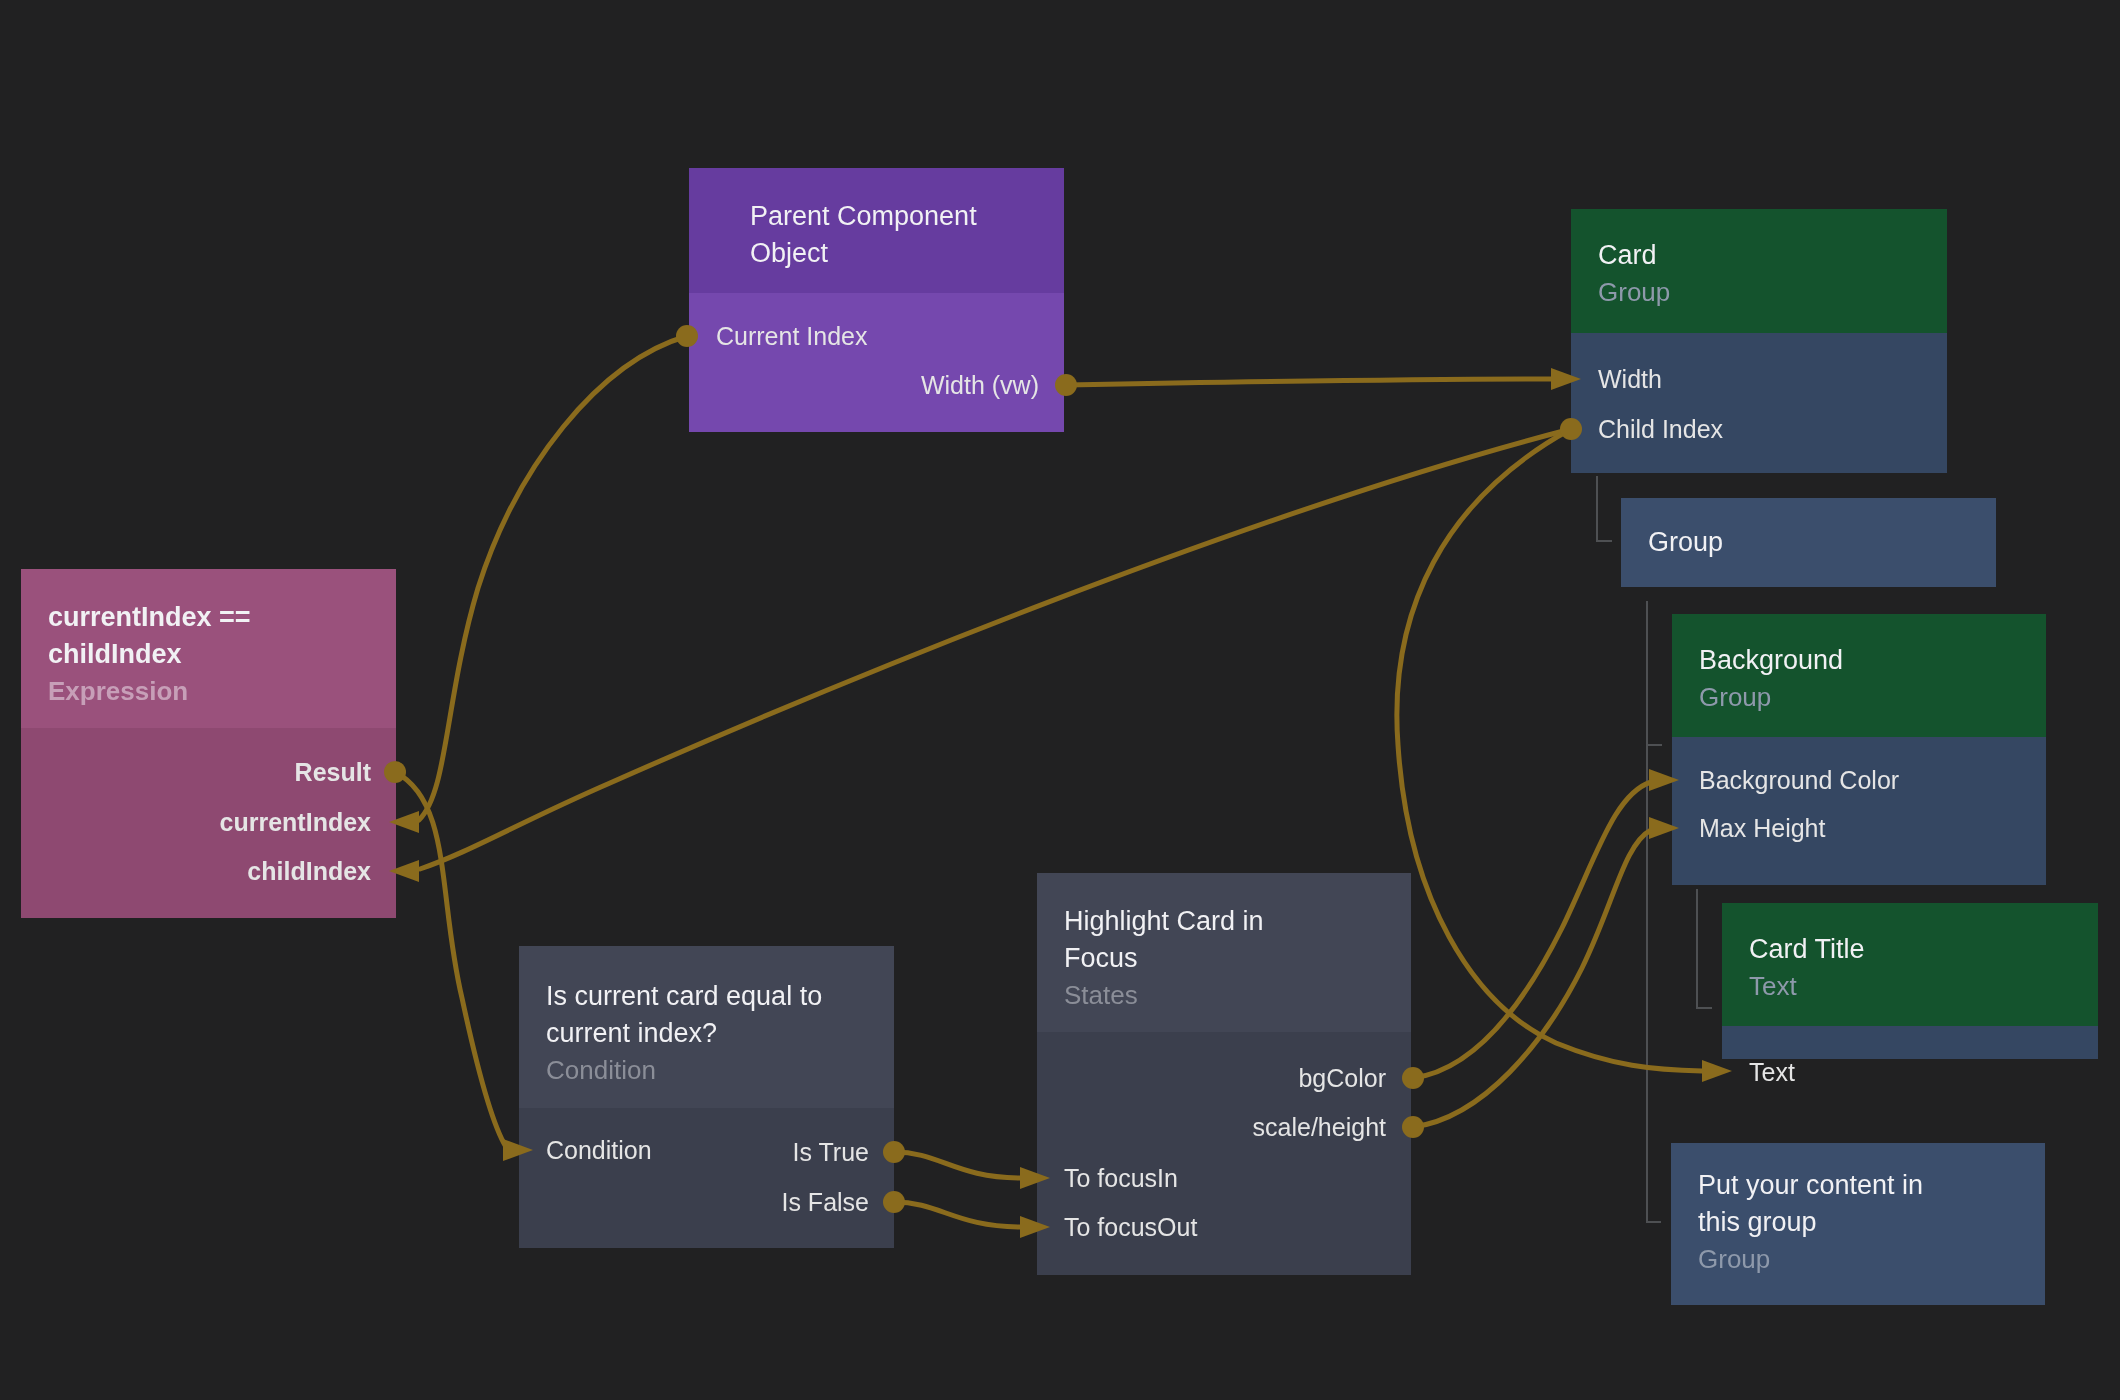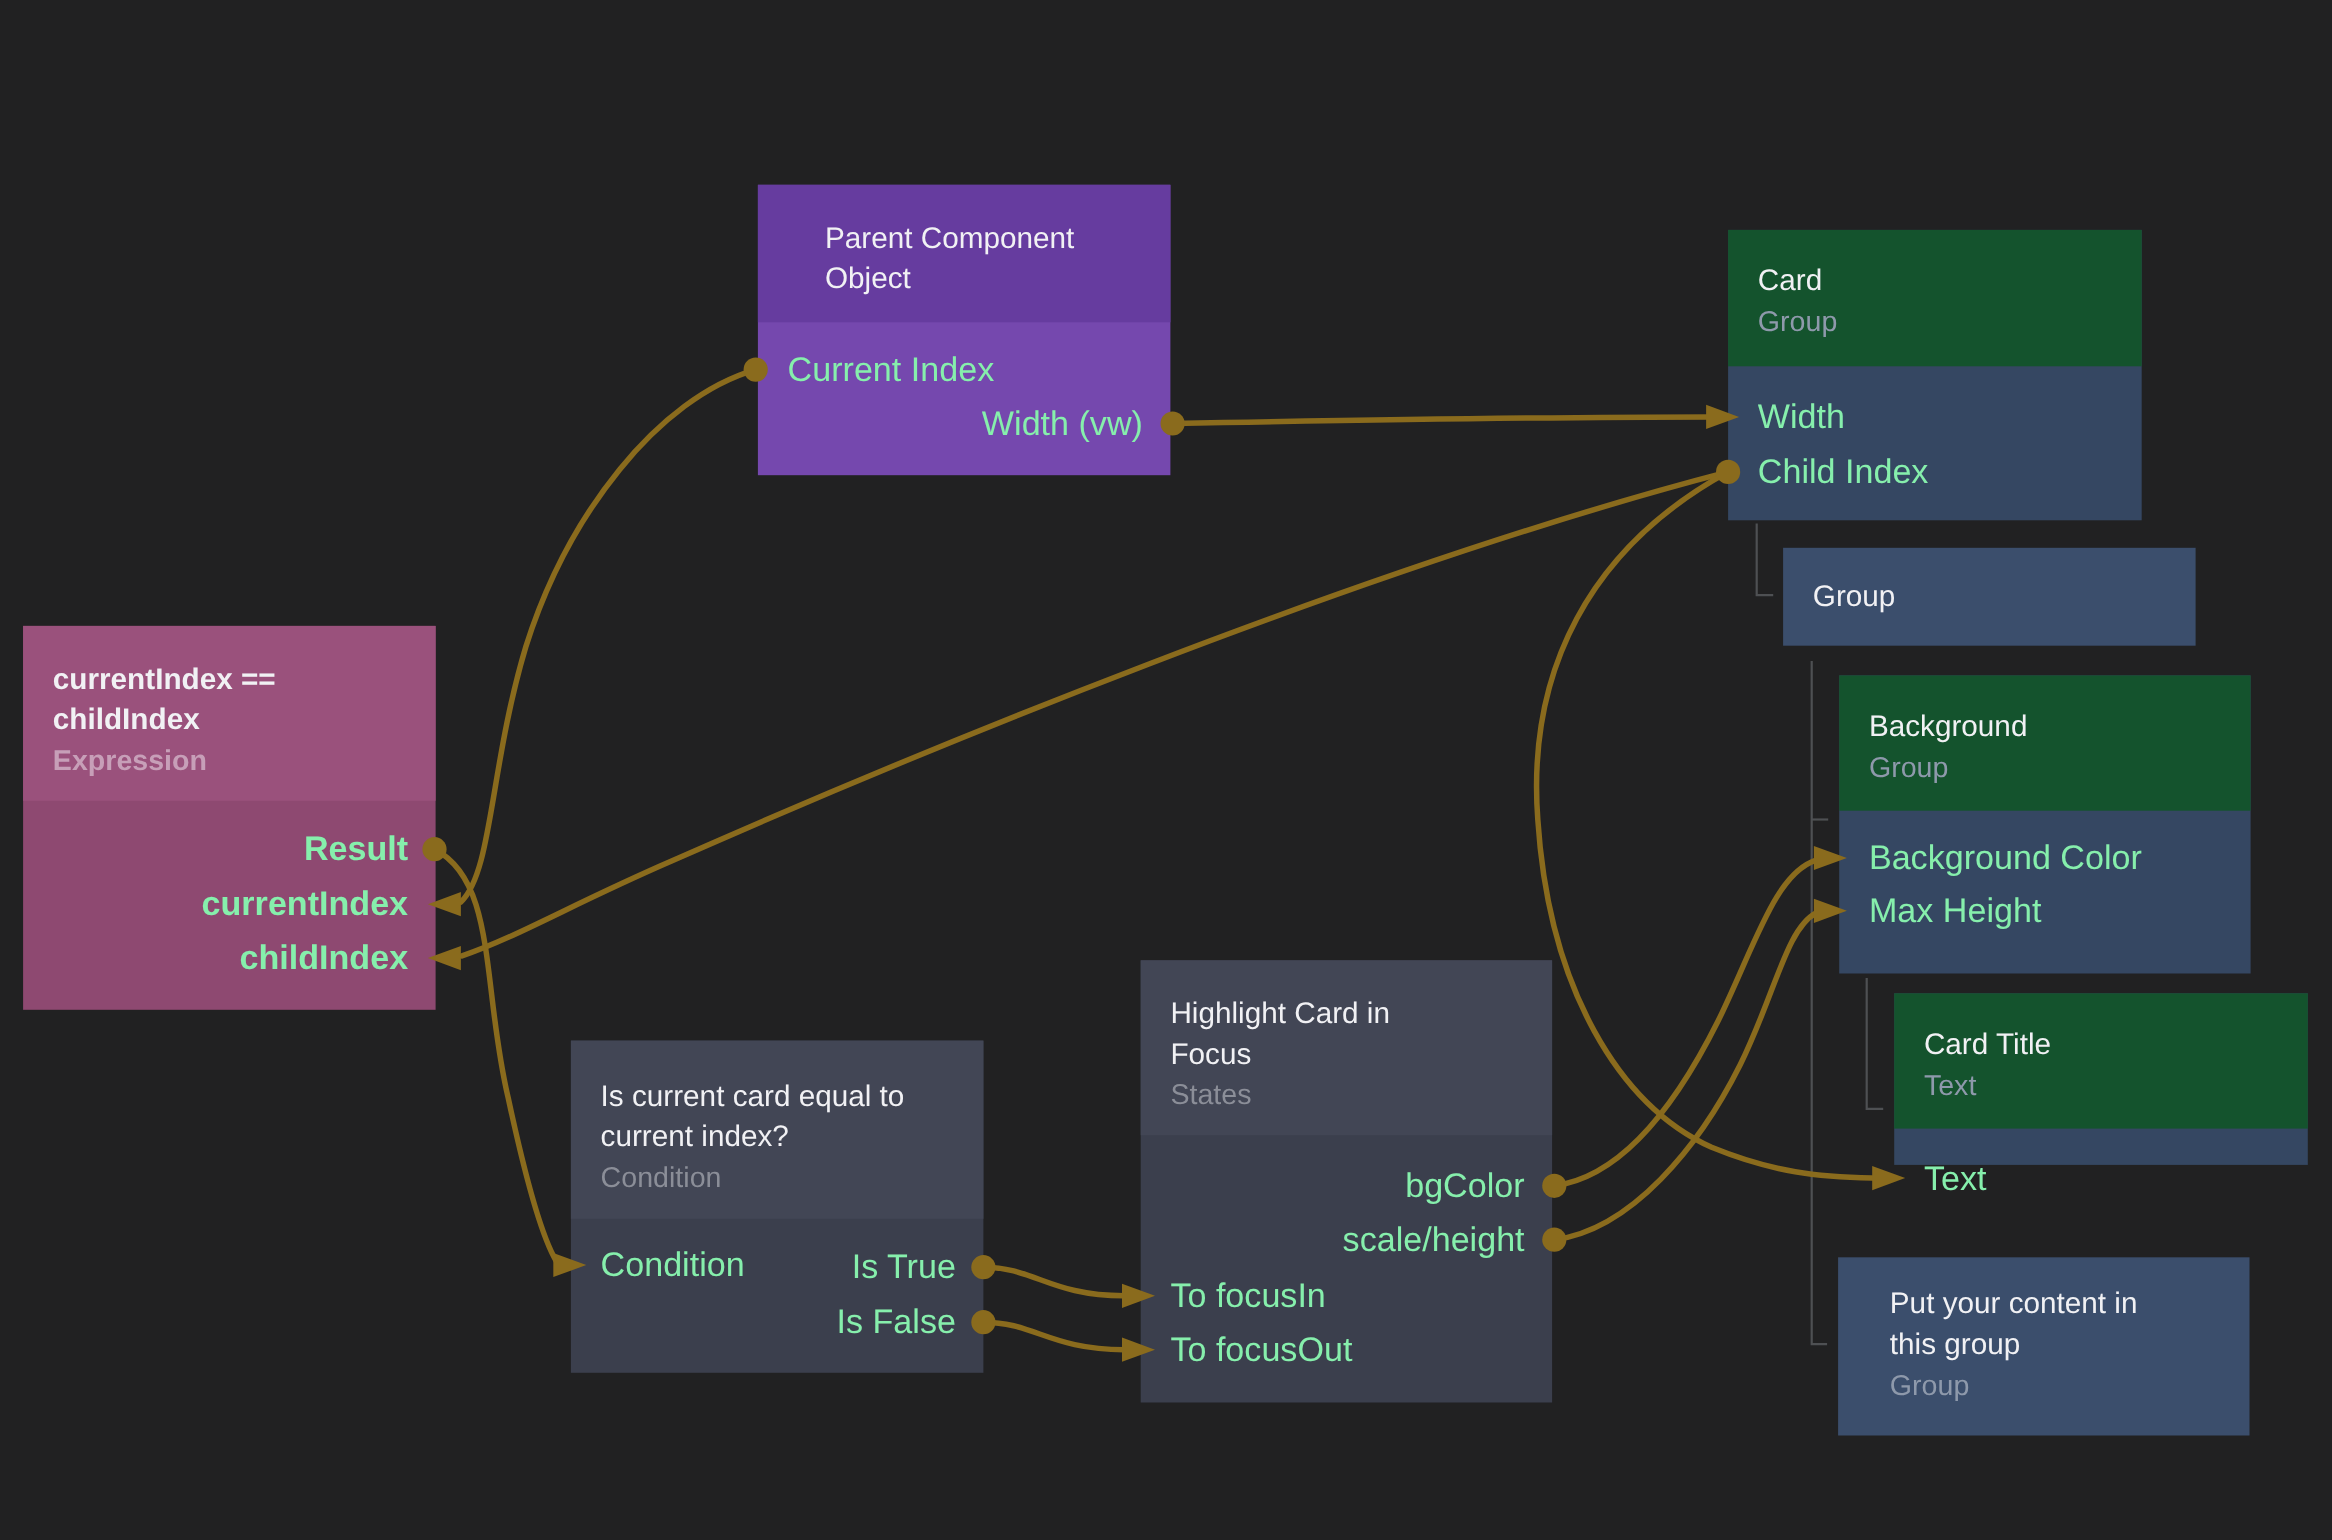"Current Index" .port { color: #86efac -> #e5e5e5; font-size: 31px -> 25px }
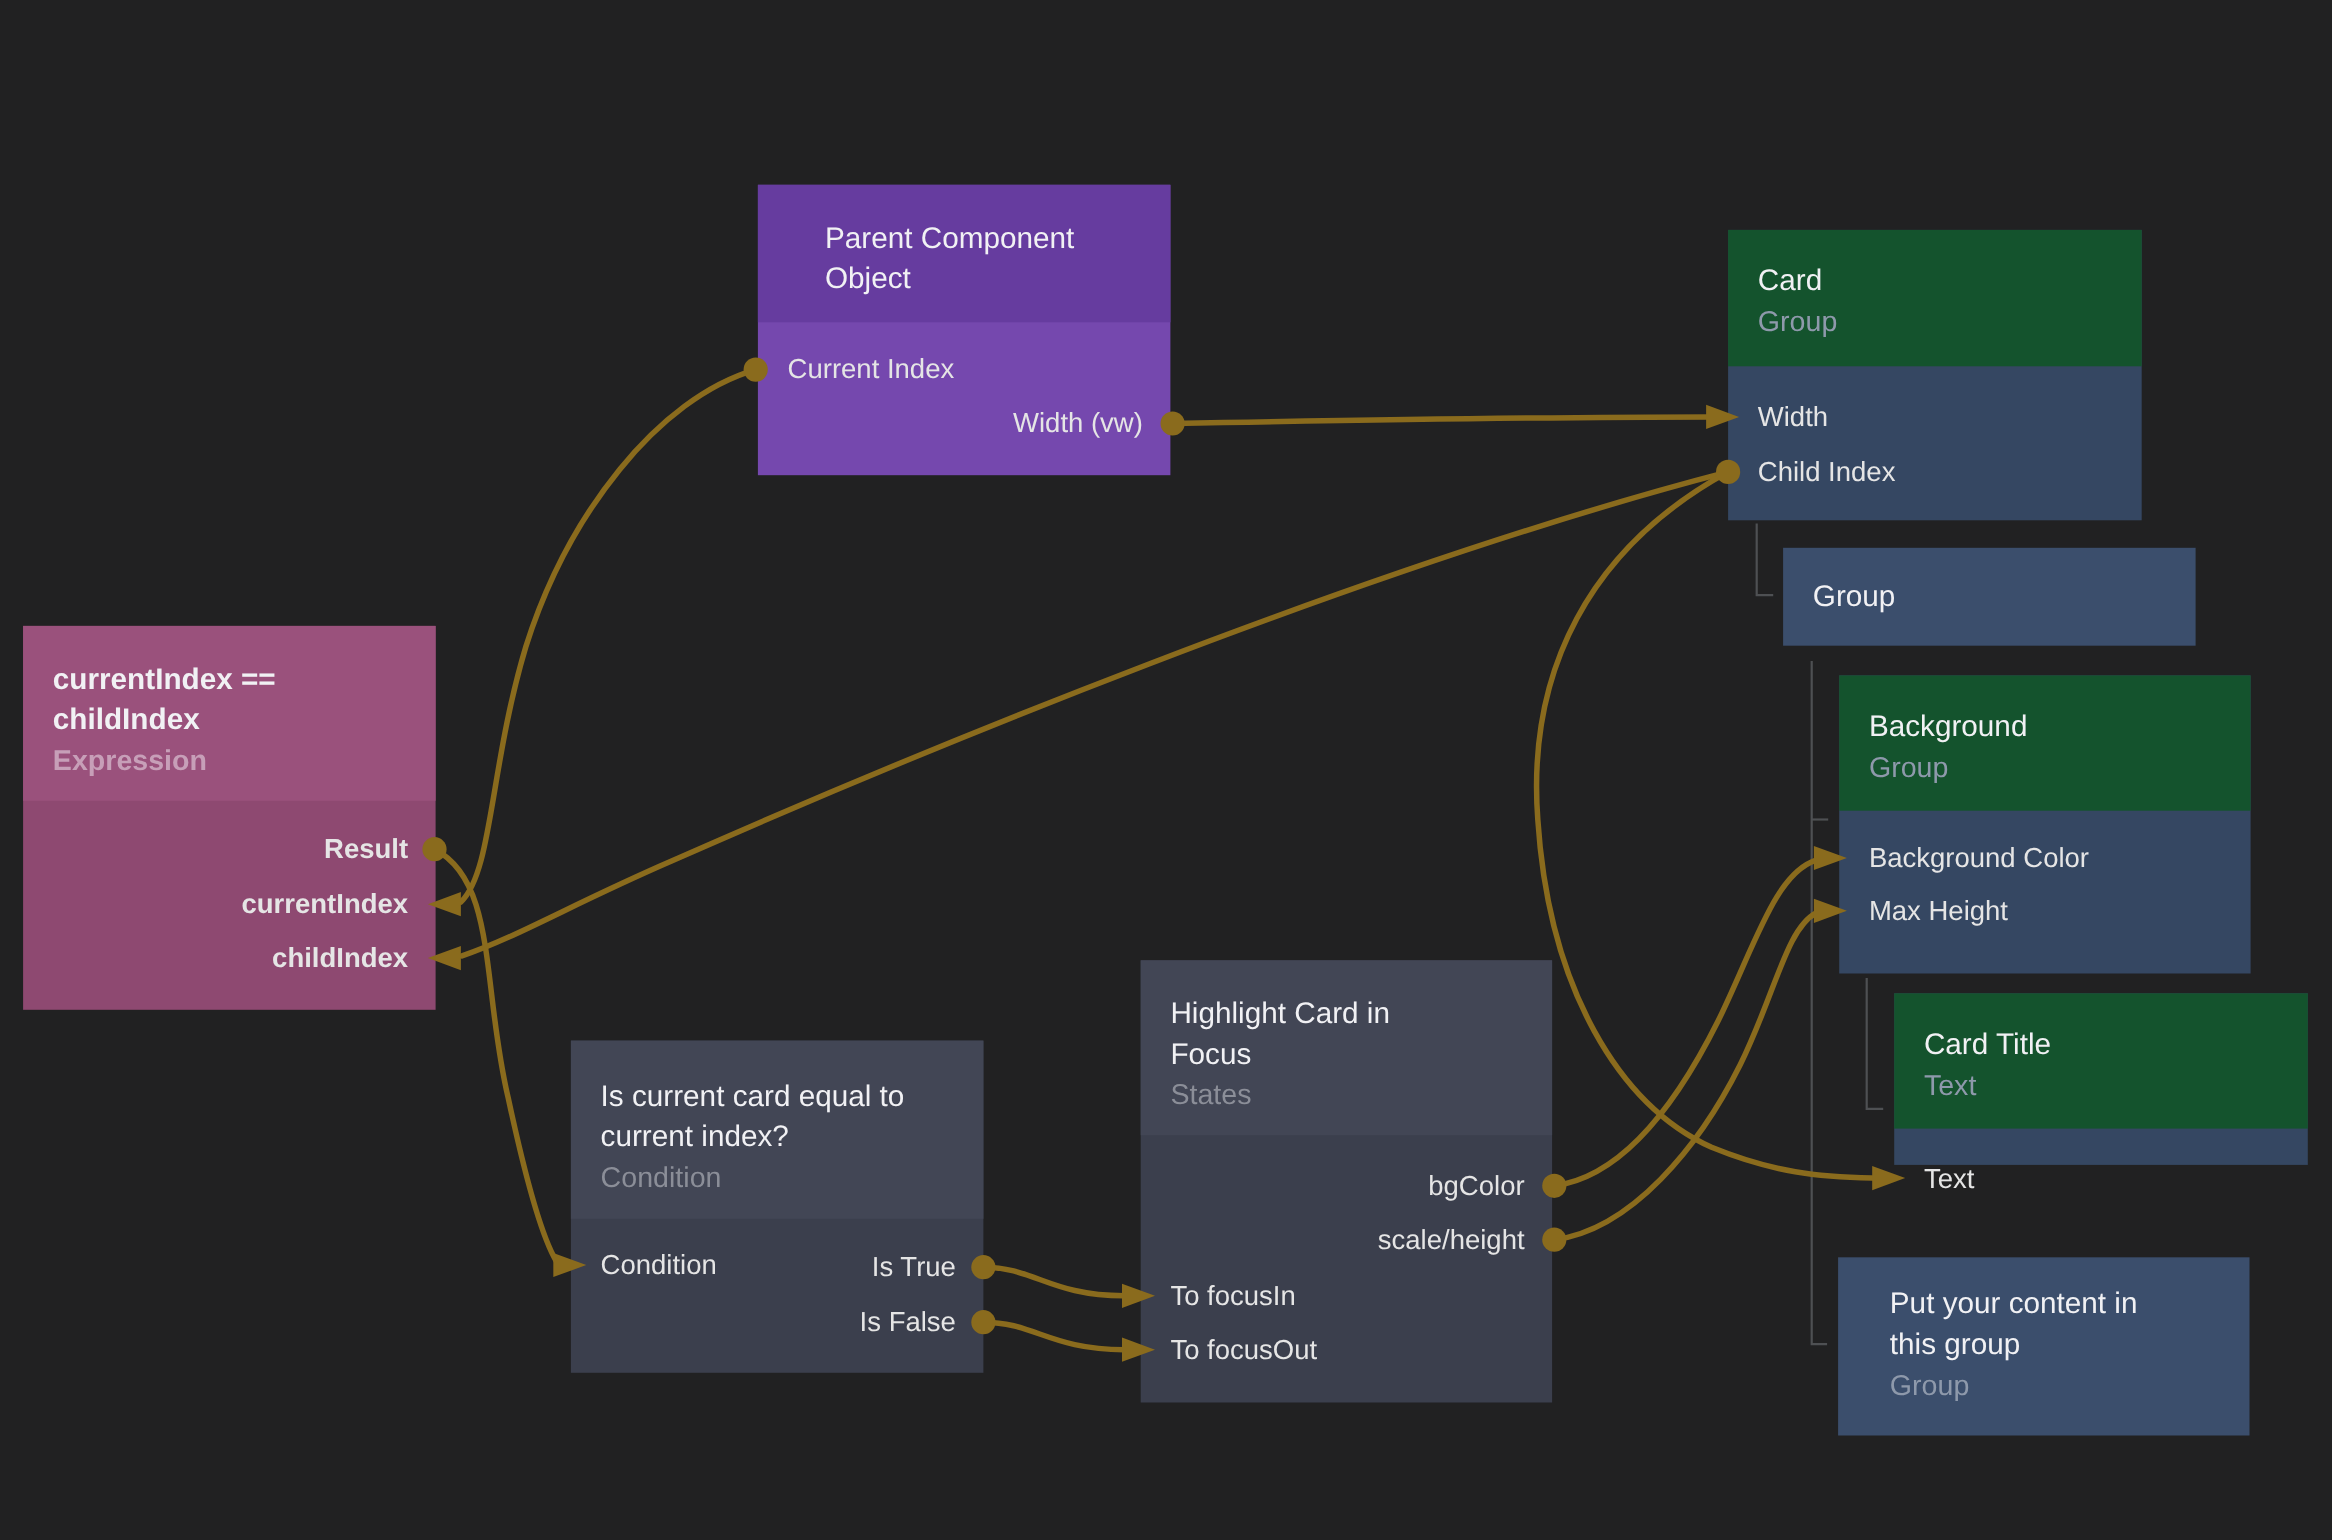"Put your content in this" div.node { padding-left: 20px -> none }
